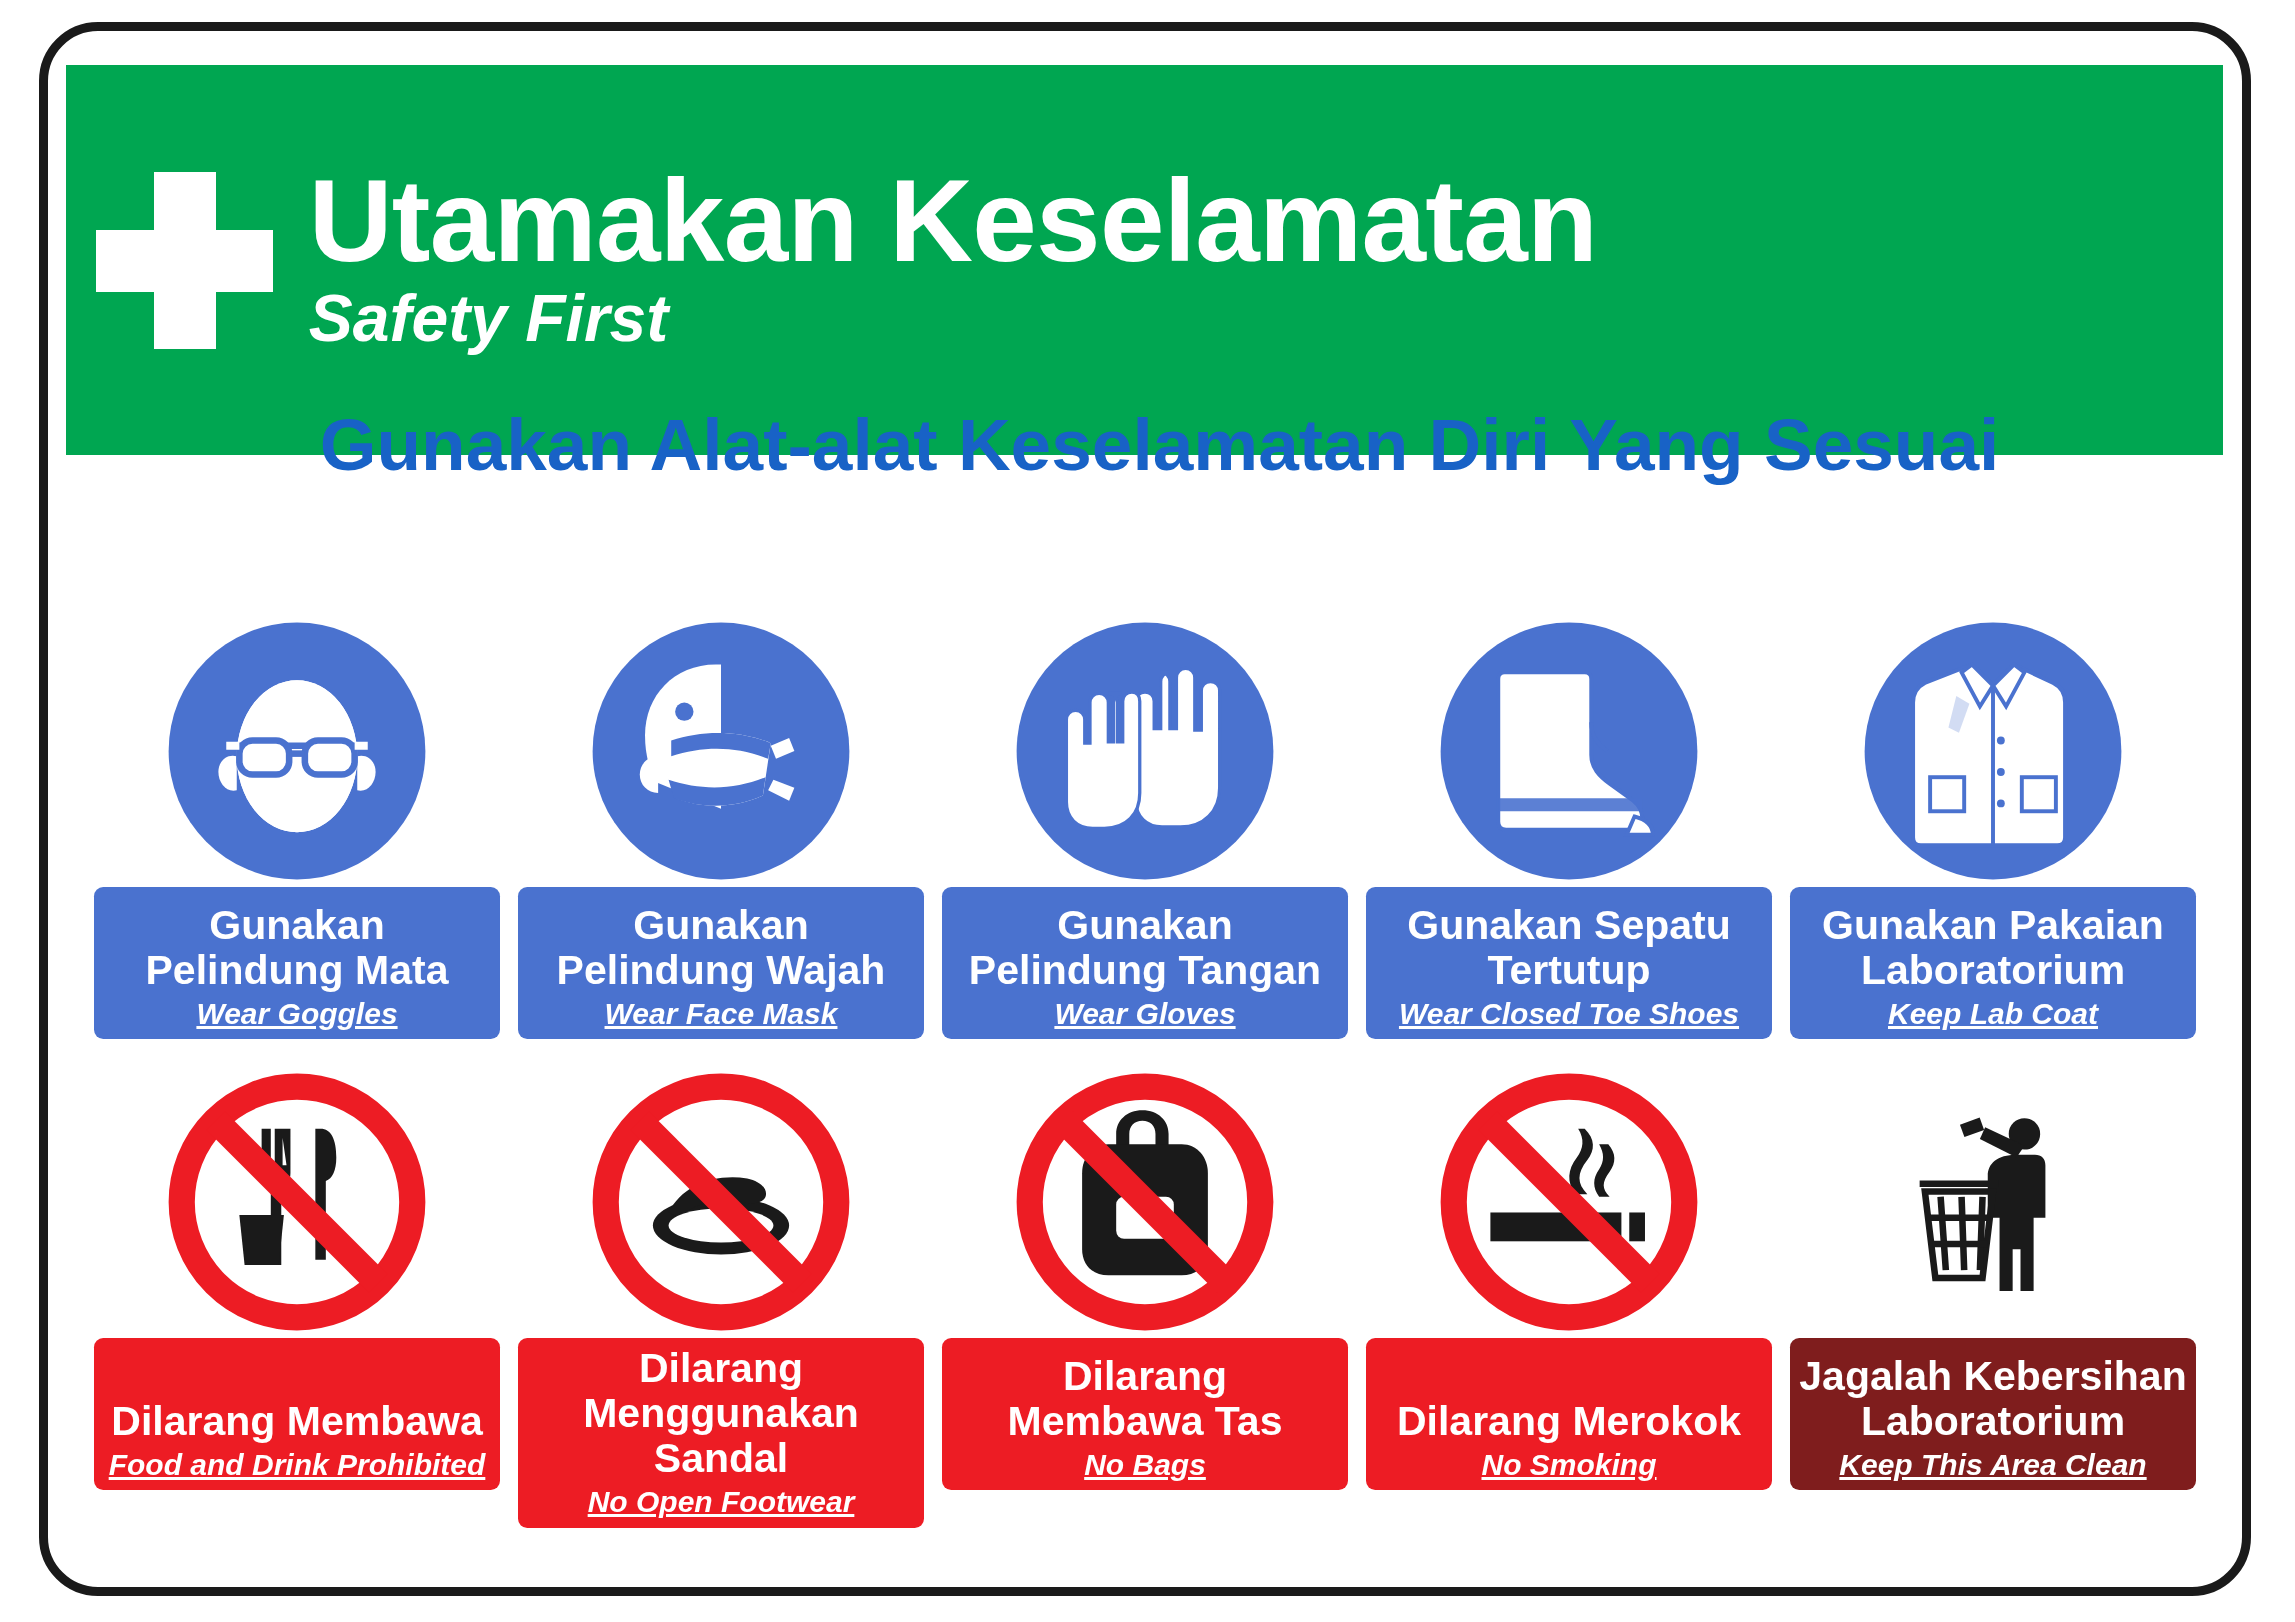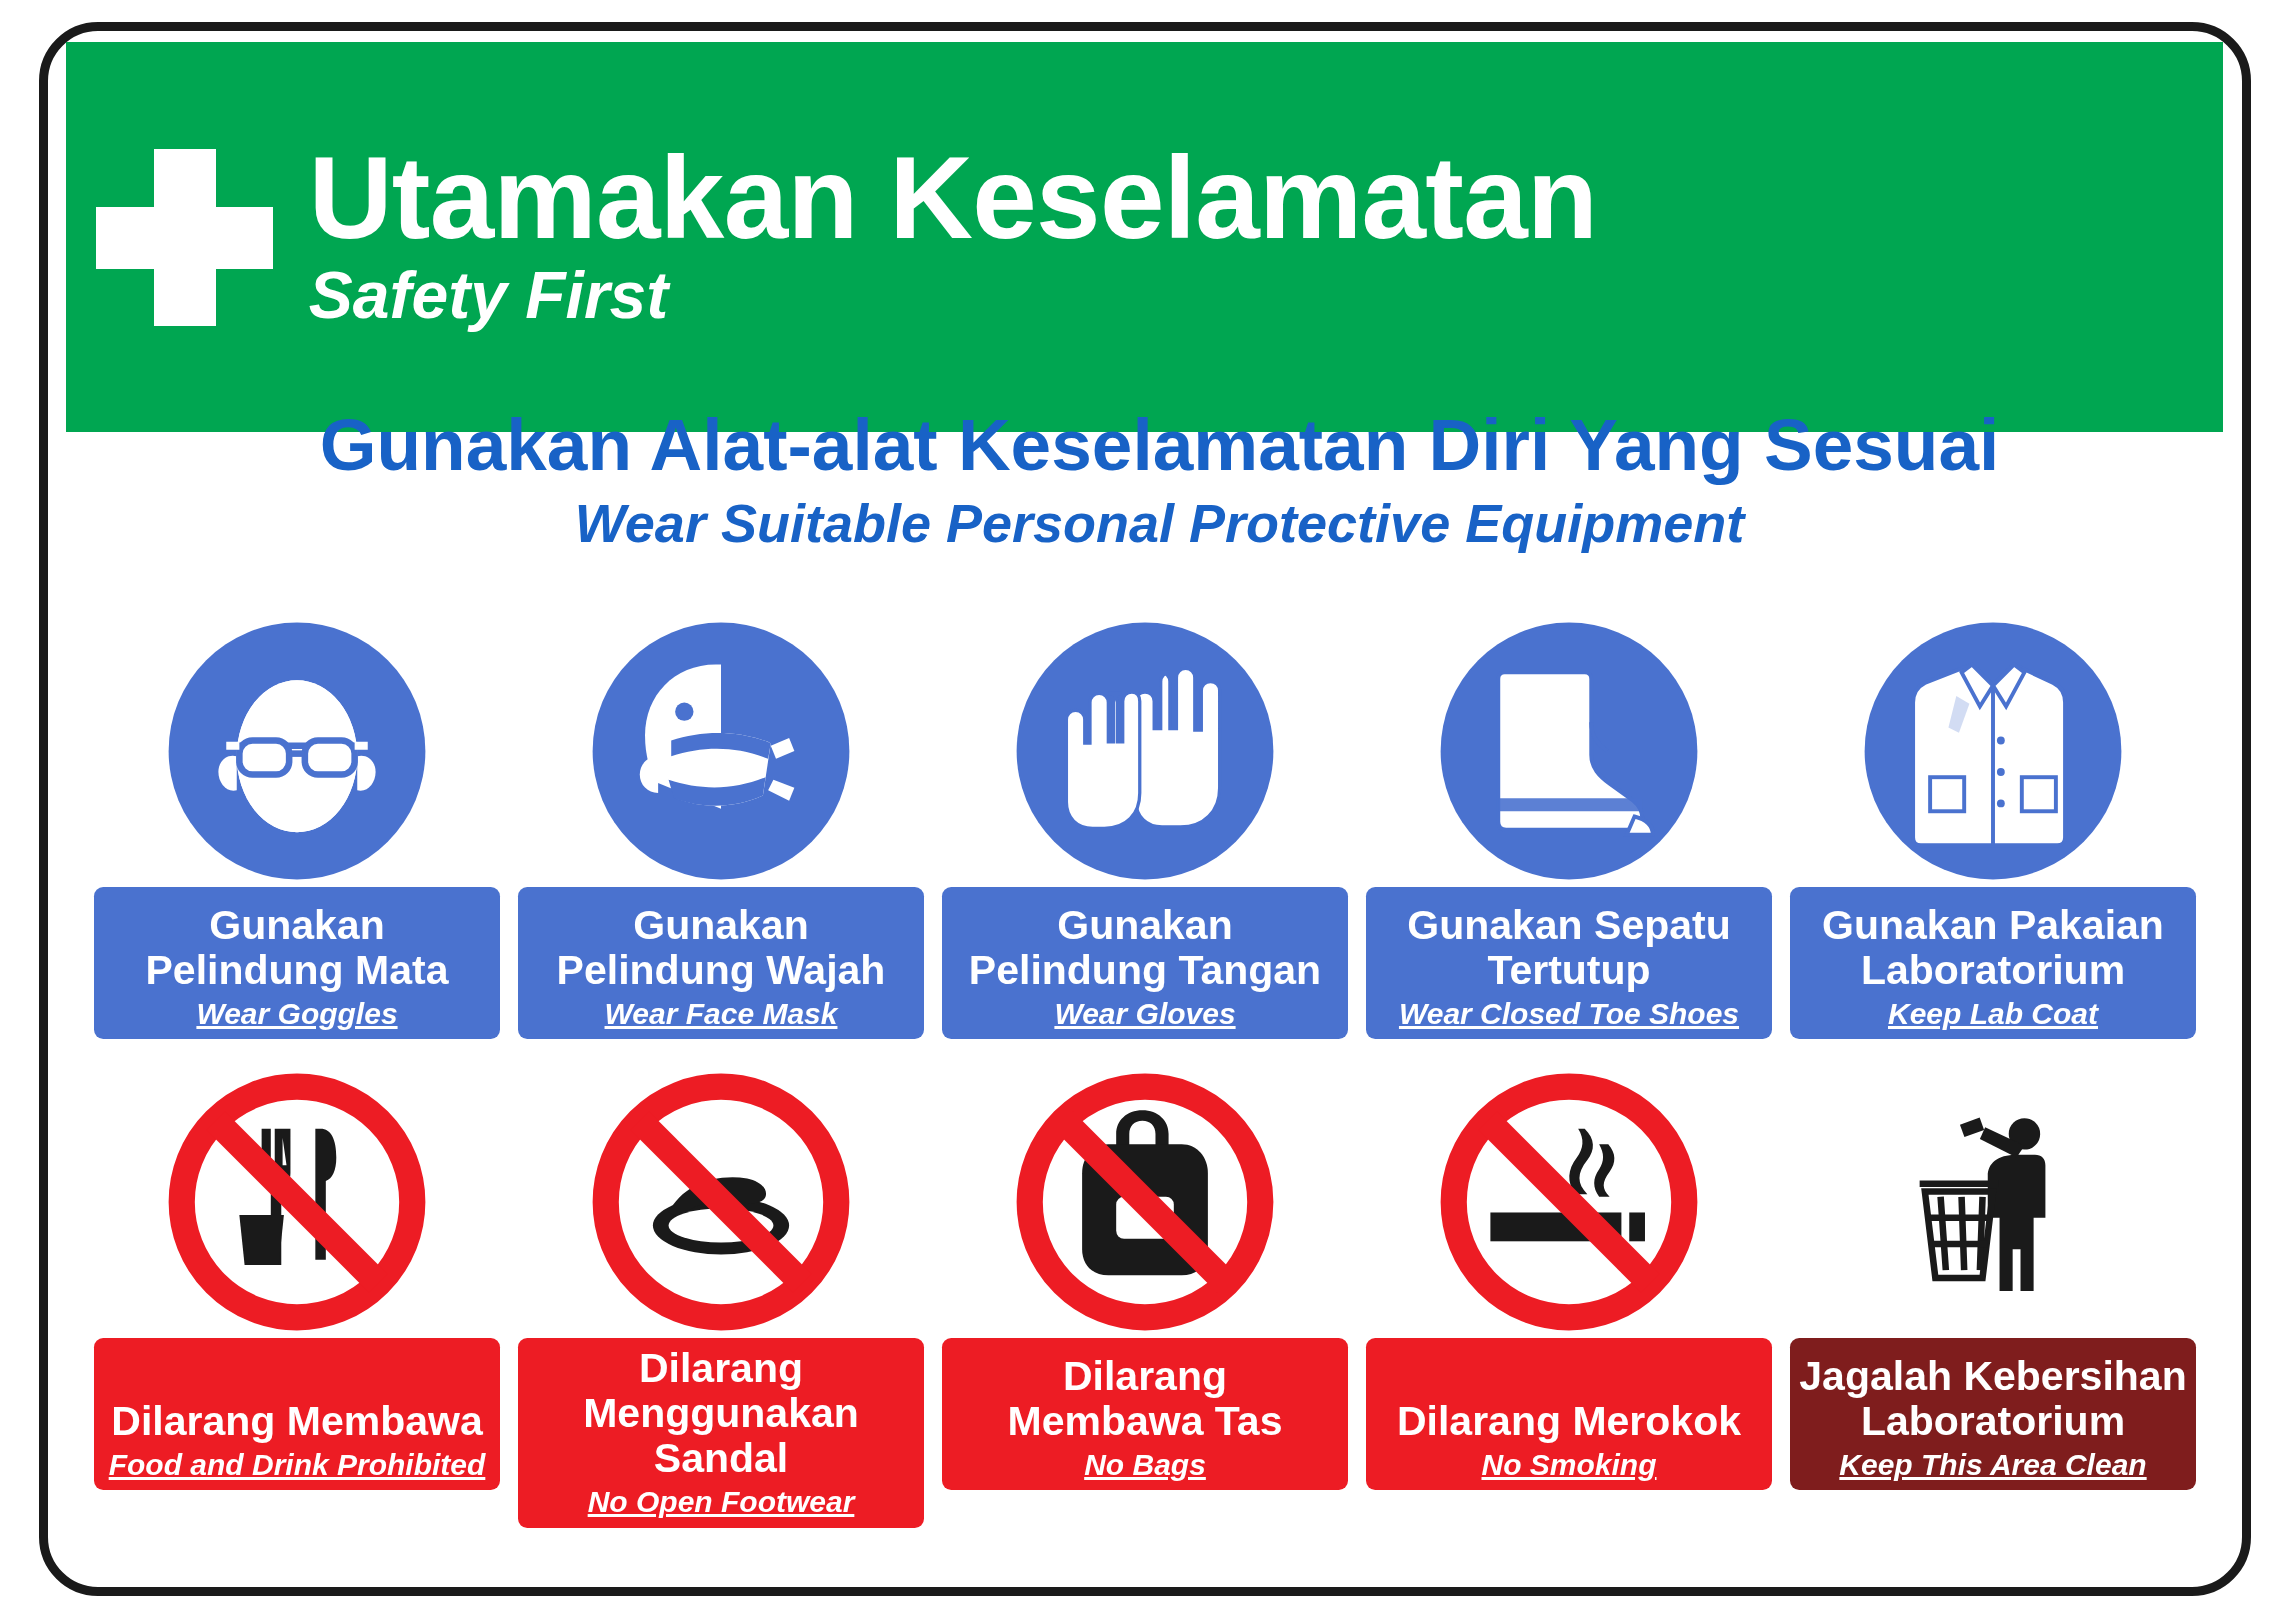"Utamakan Keselamatan" .header-band { top: 11px -> 34px }
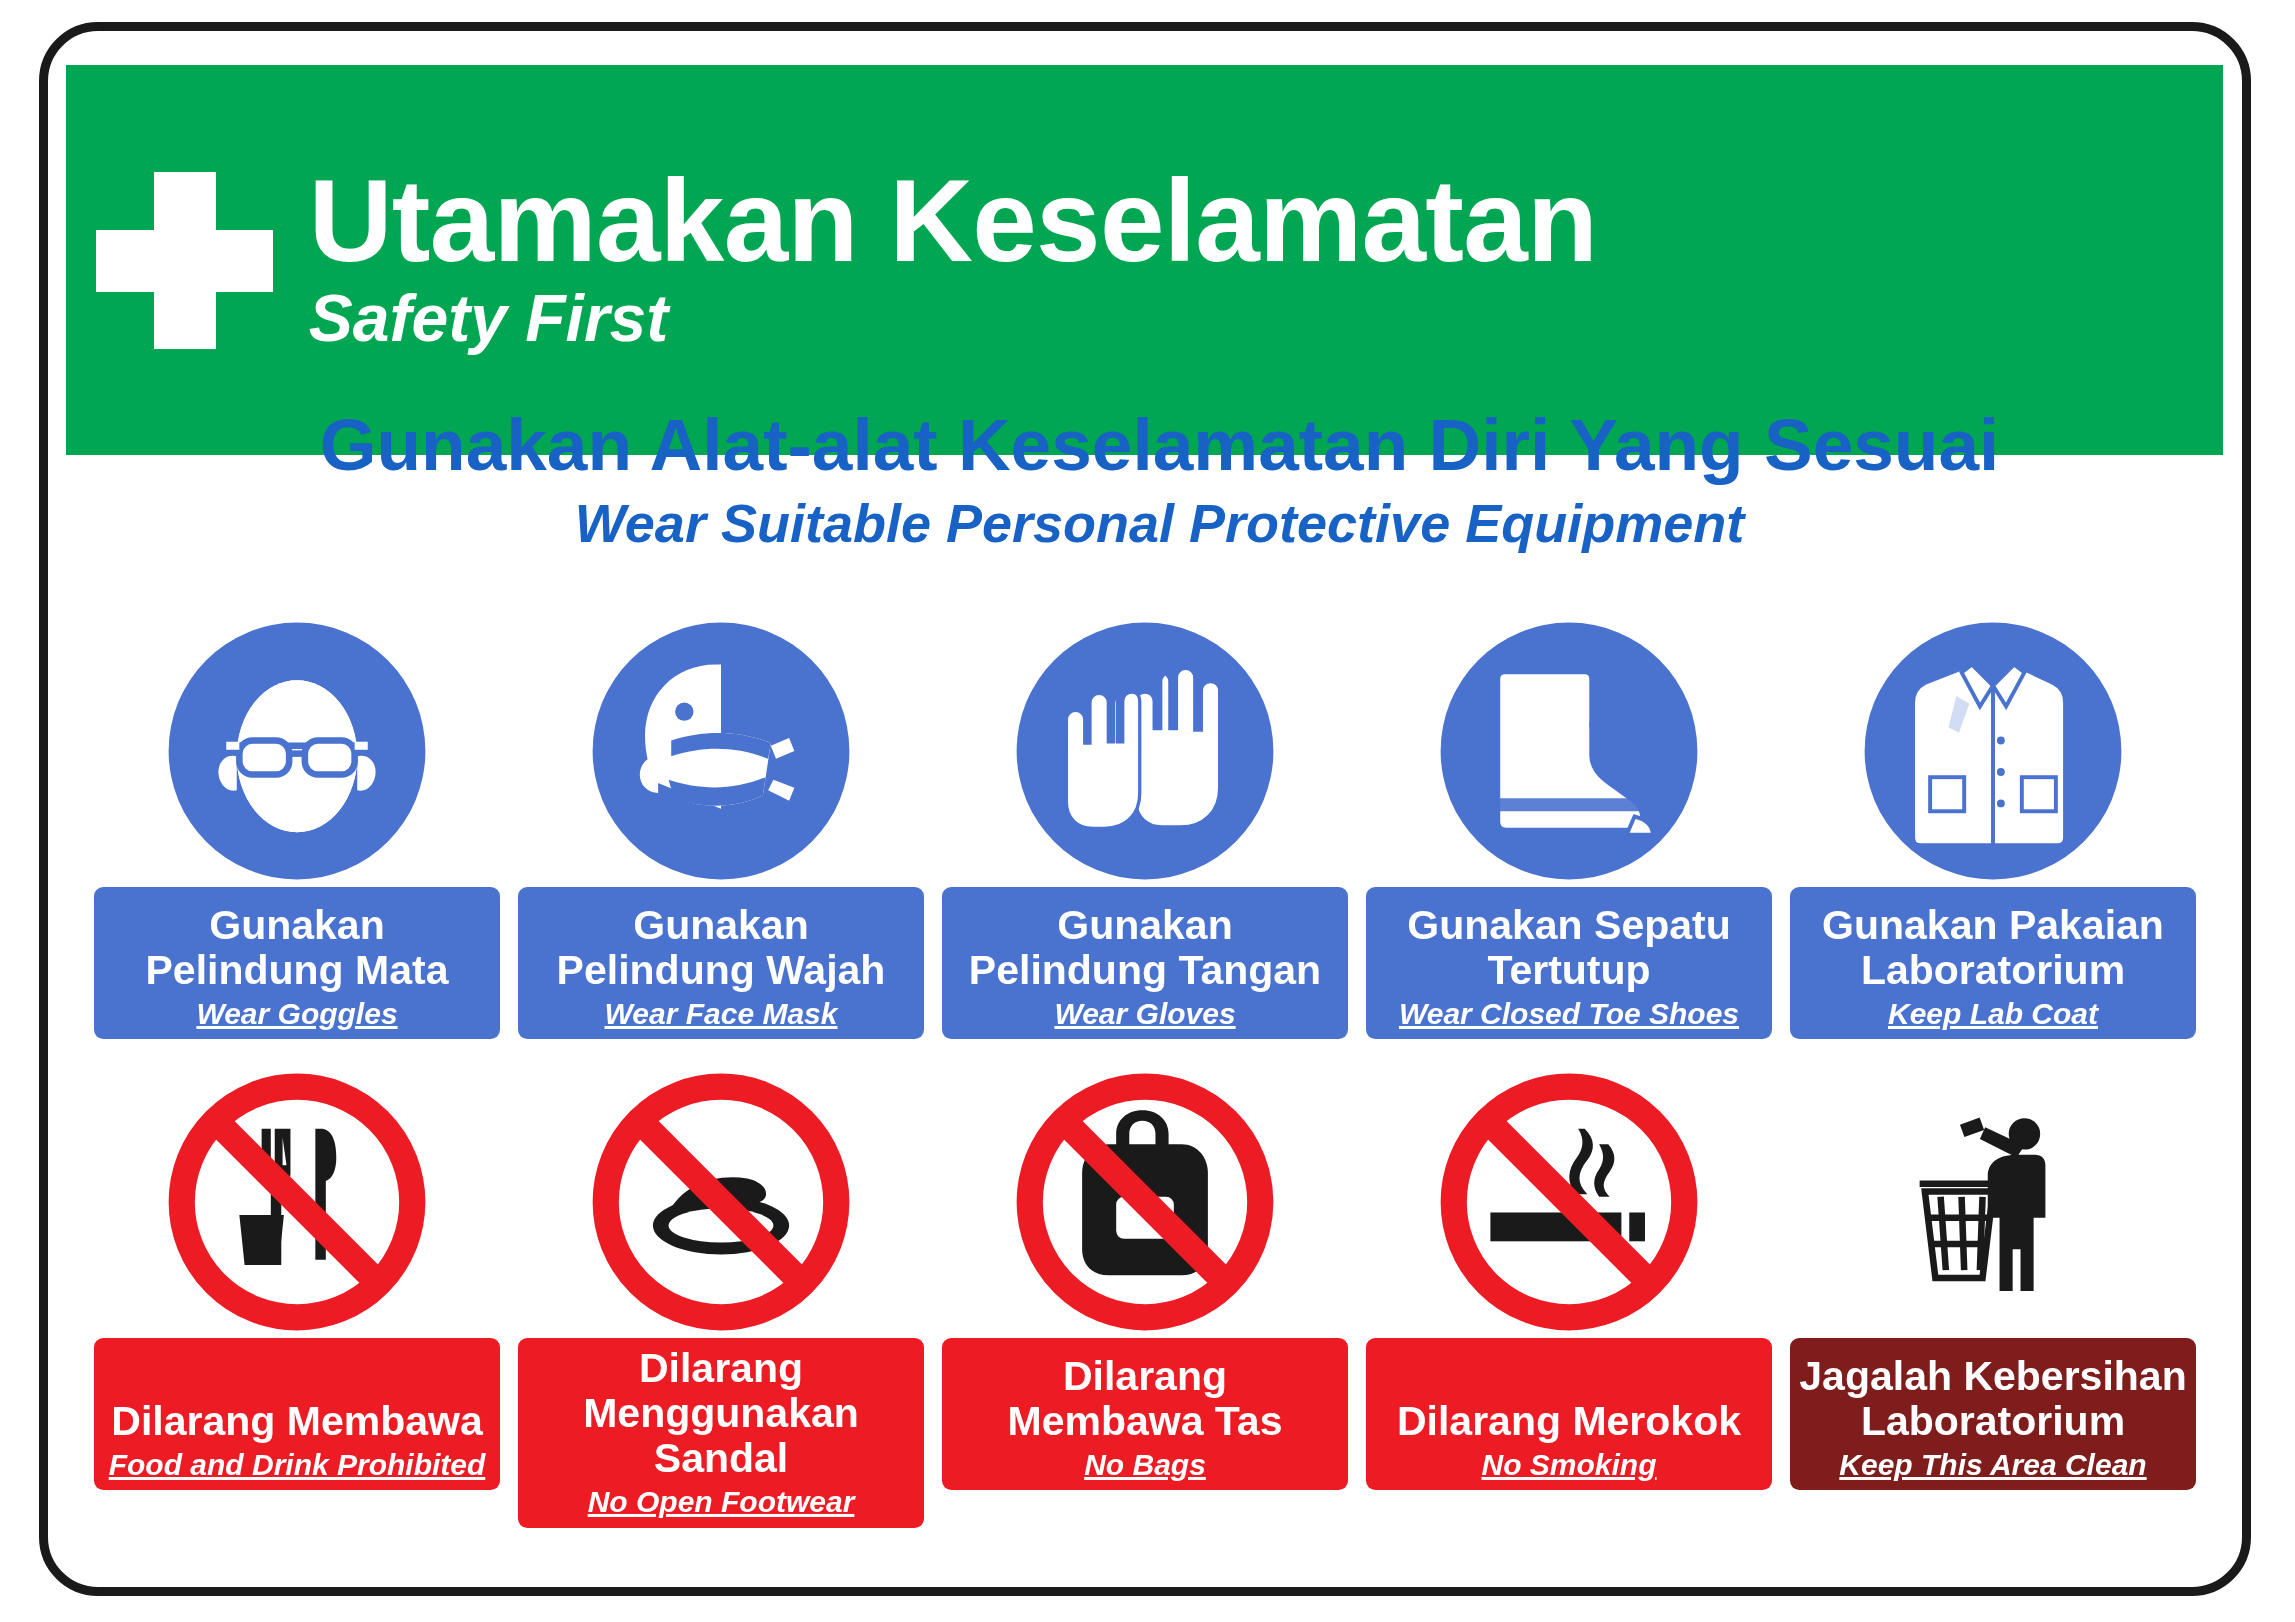"Wear Suitable Personal Protective" div.intro-sub { html: <div>Wear Suitable Personal Protective Equipment</div> -> none }
